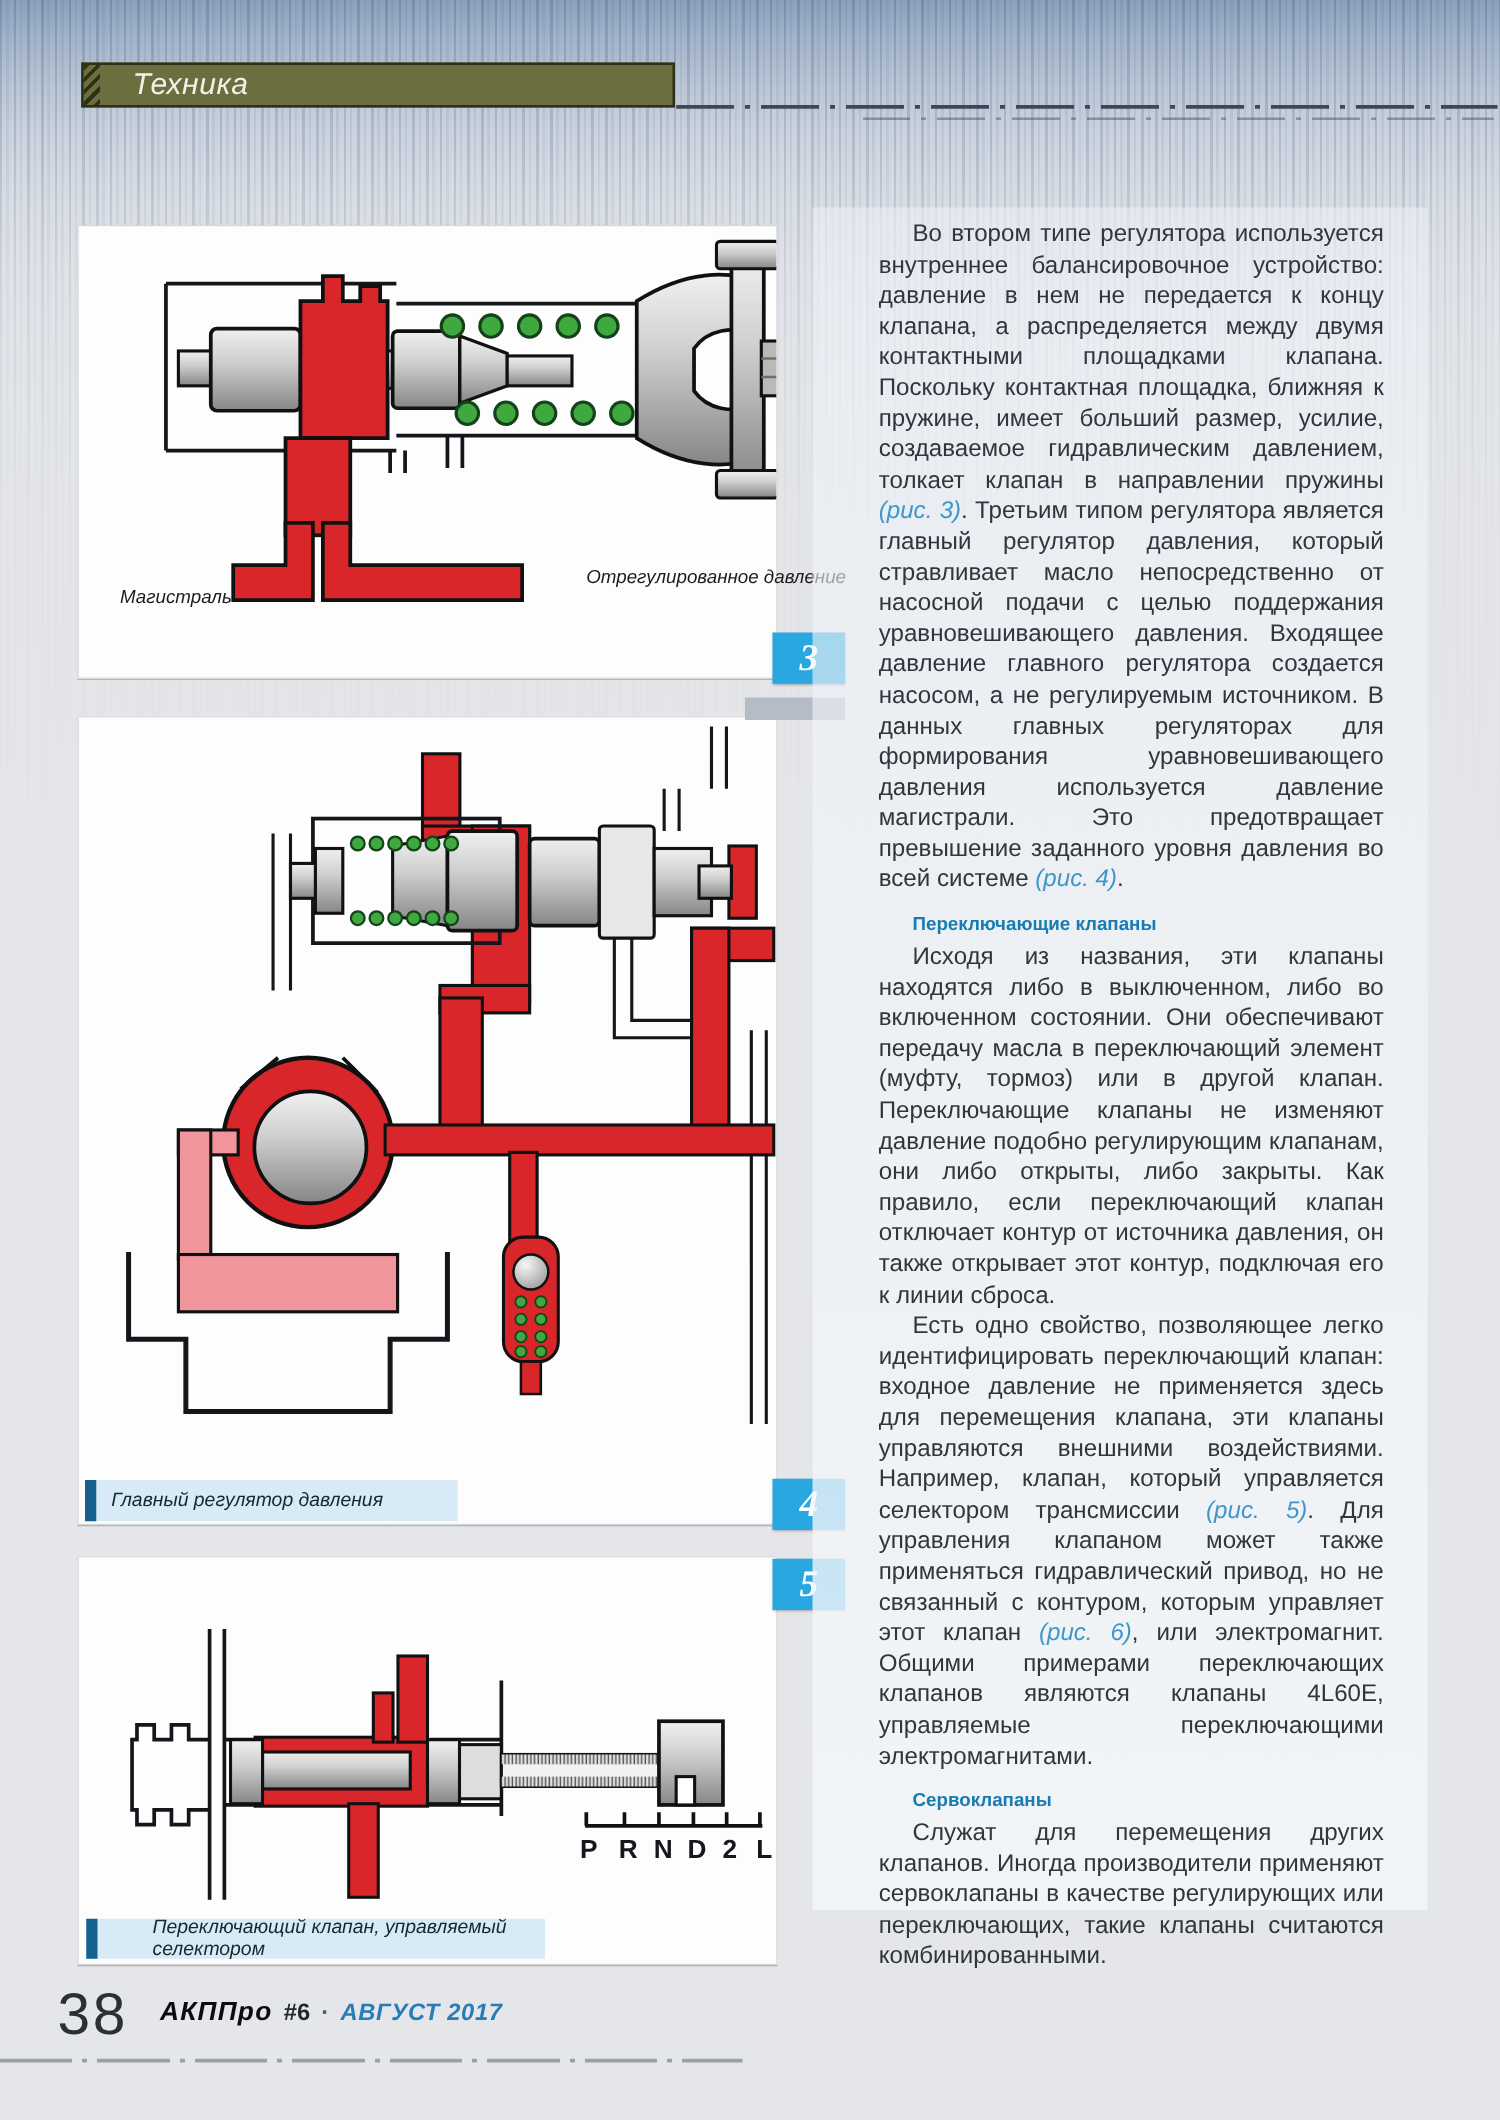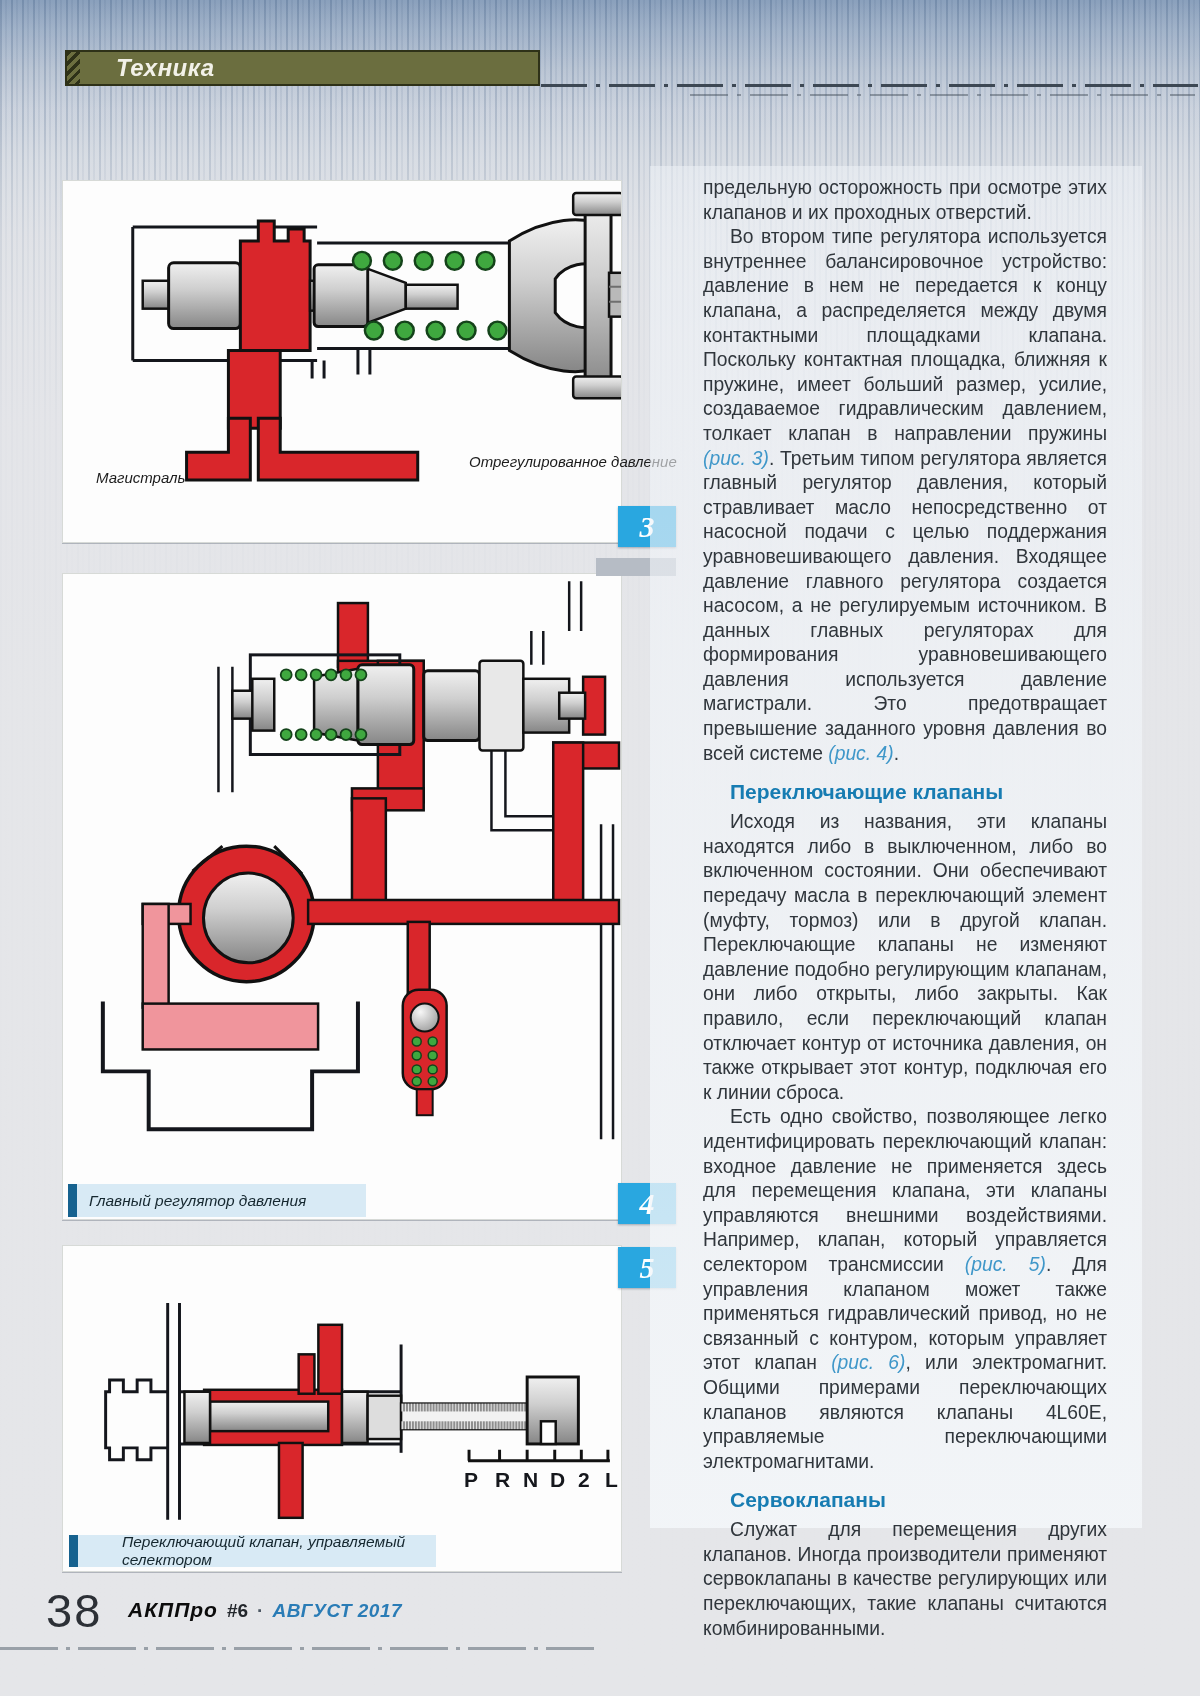"Техника" .banner-text { font-weight: bold -> normal; margin-left: 36px -> 26px }
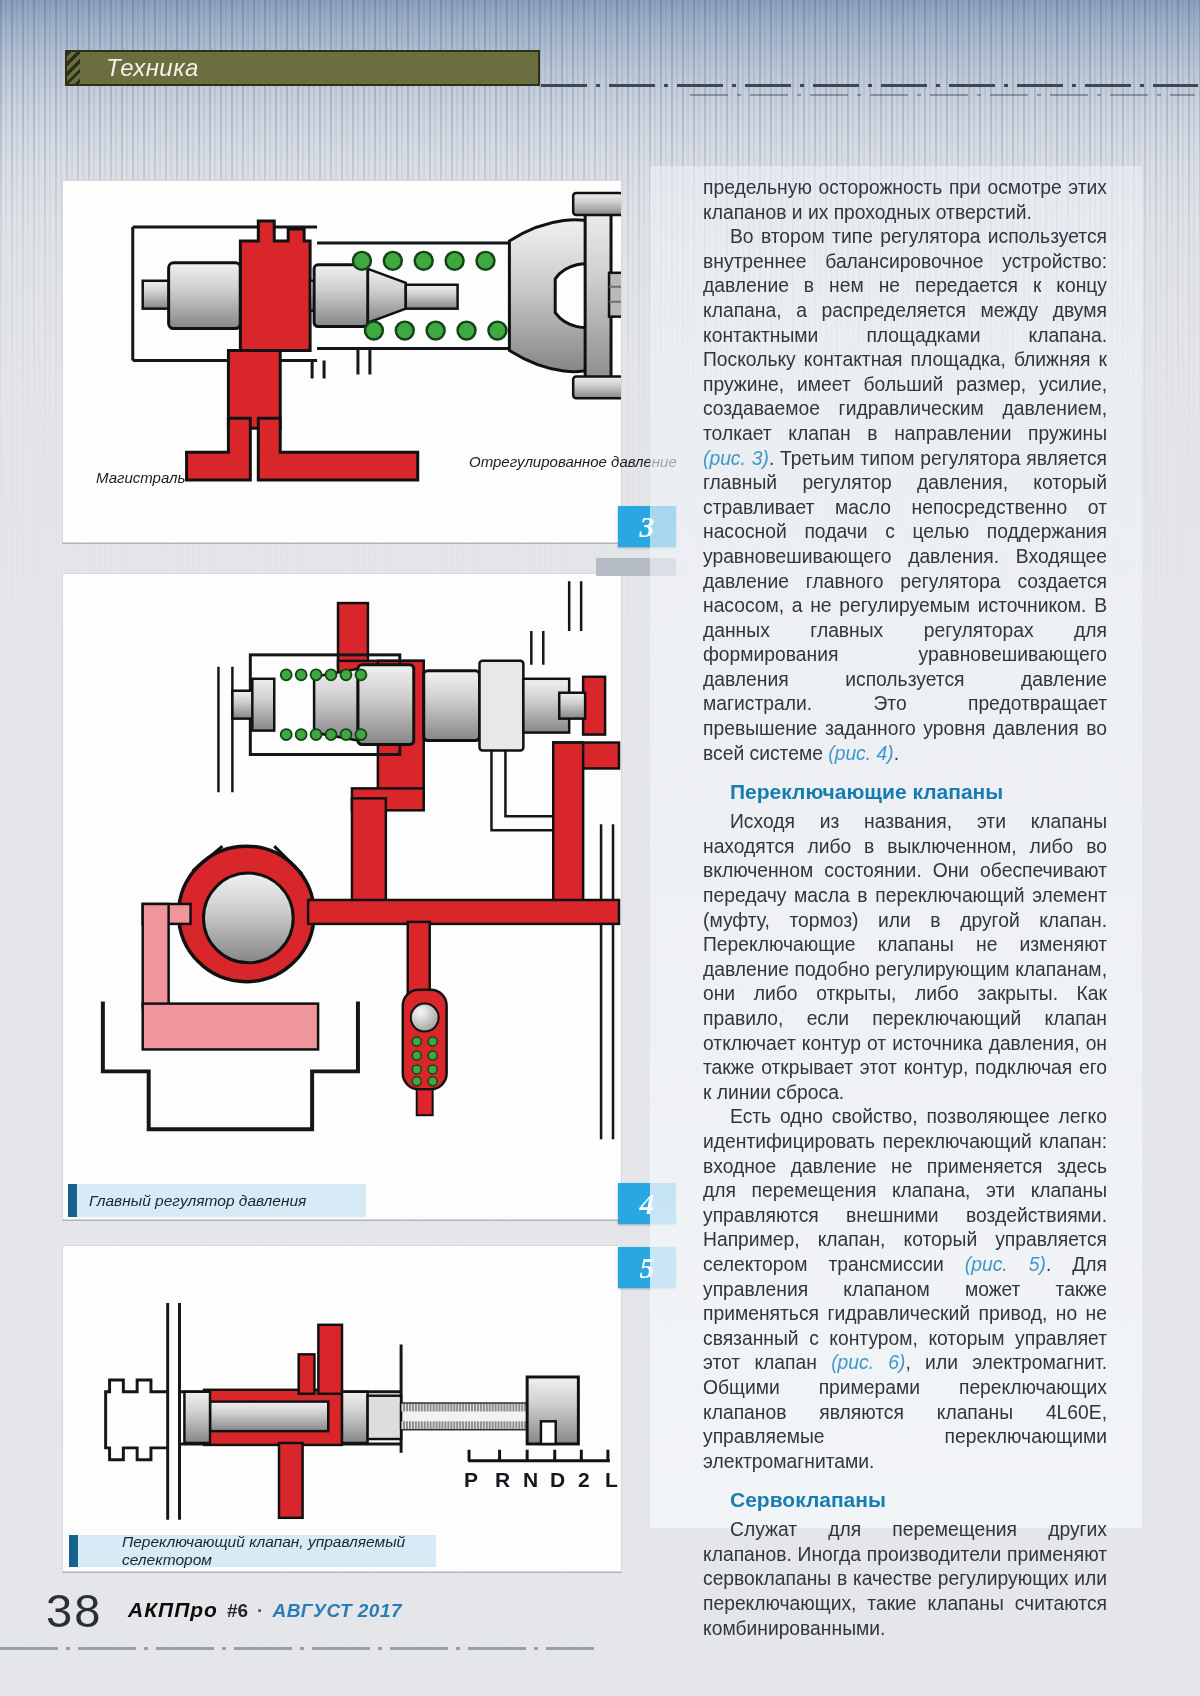"предельную осторожность при осмотре этих" p { html: <p><span>предельную осторожность при осмотре этих клапанов и их проходных отверстий.</span></p> -> none }
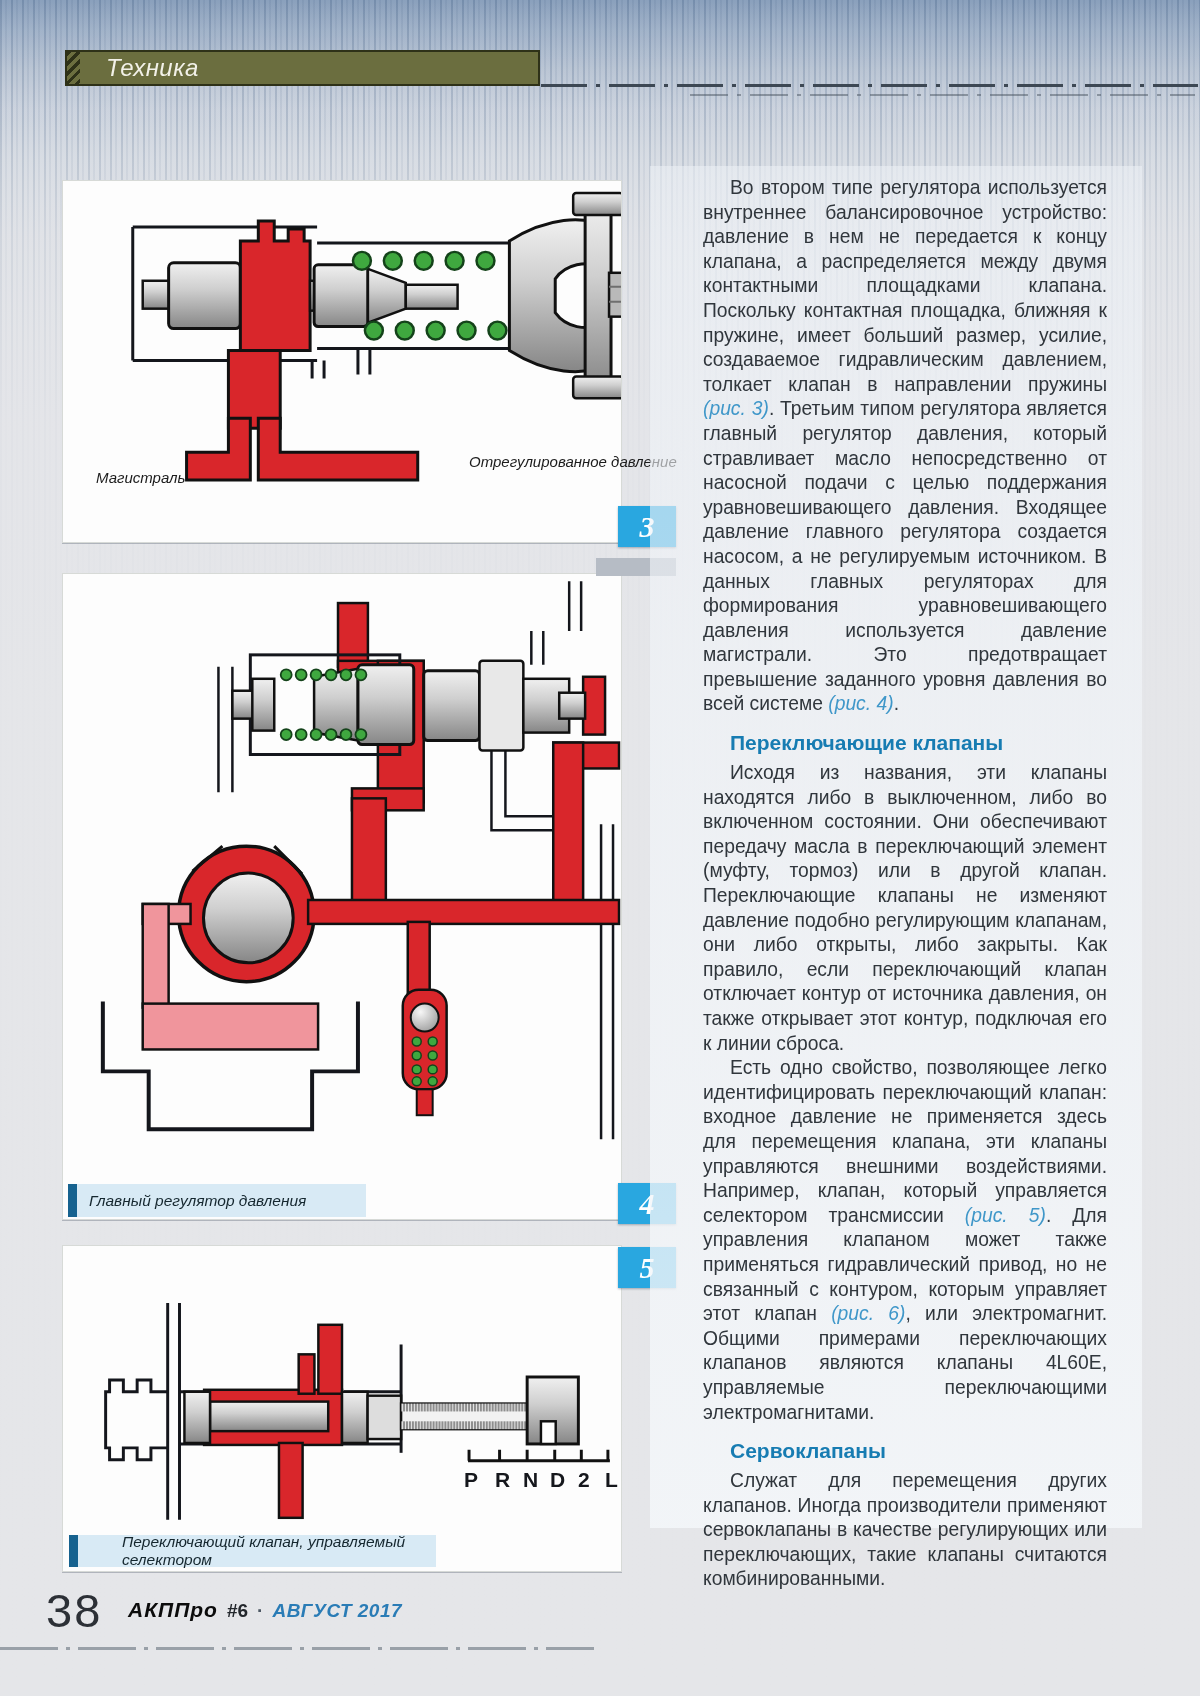"Переключающие клапаны" .article h3 { font-size: 21px -> 15px }
